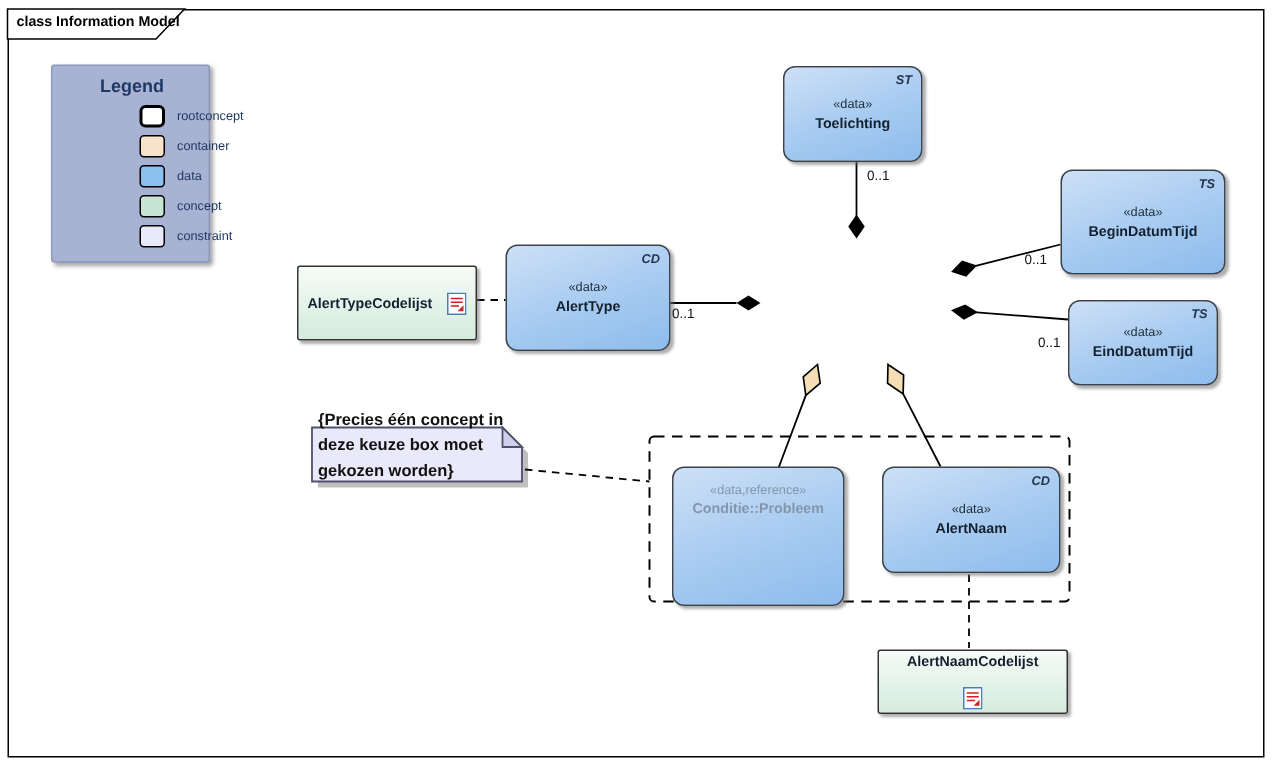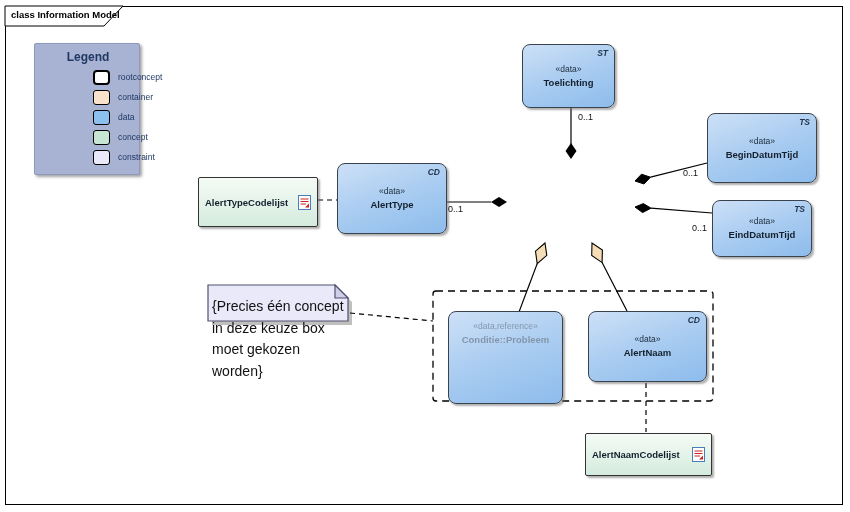"{Precies één concept in deze" #note-text { font-size: 14px -> 11px; font-weight: none -> bold; top: 296px -> 272px }
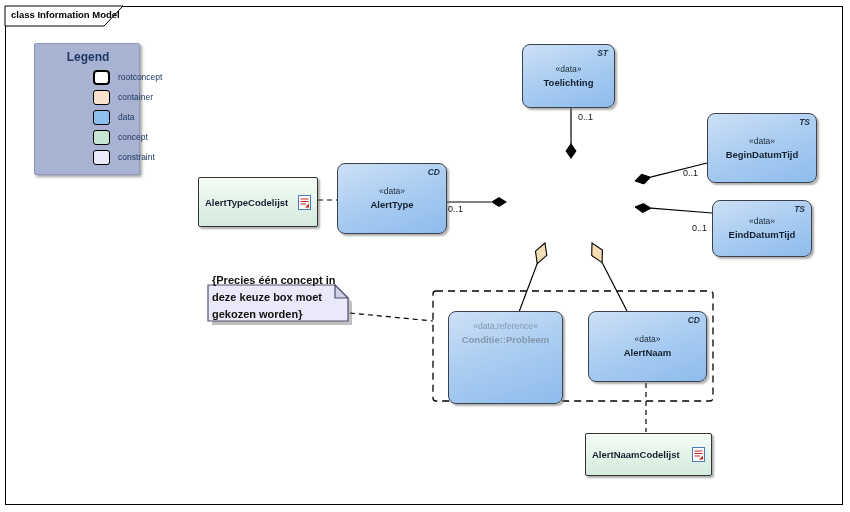"AlertNaamCodelijst" div.abs { flex-direction: none -> column }
